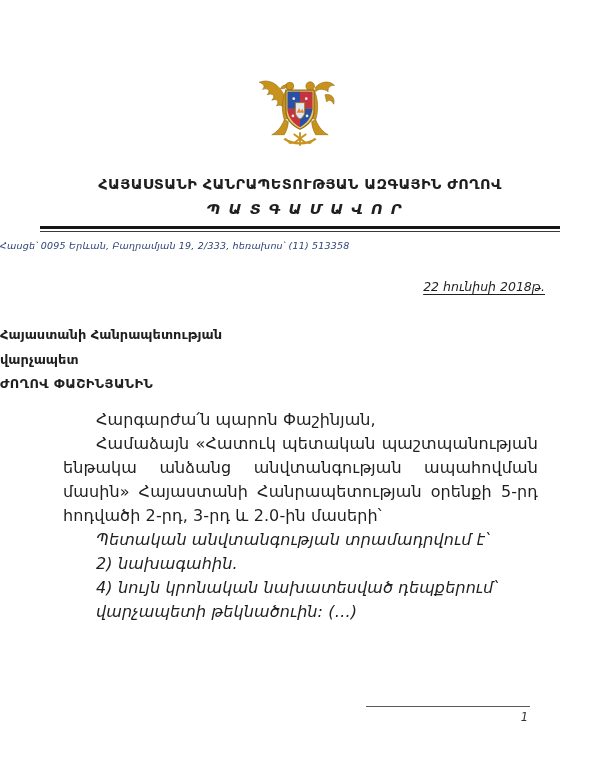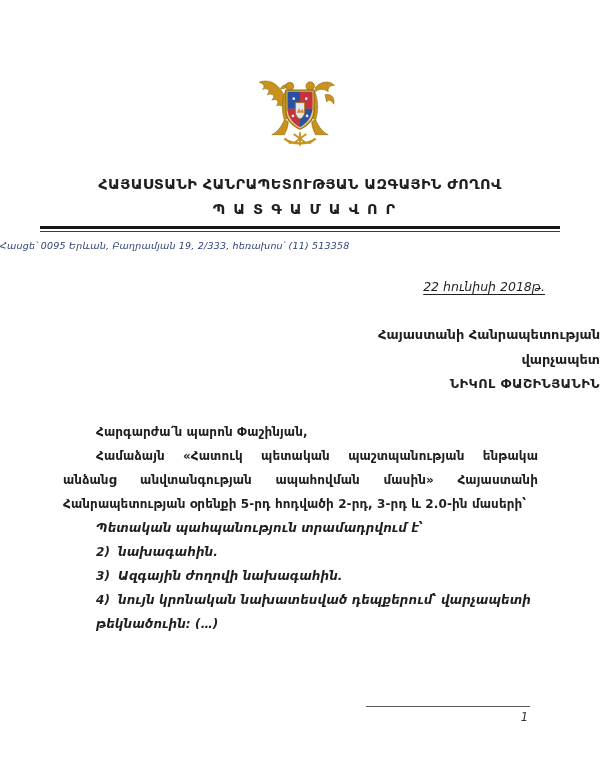"ՊԱՏԳԱՄԱՎՈՐ" .role-title { font-style: none -> italic }
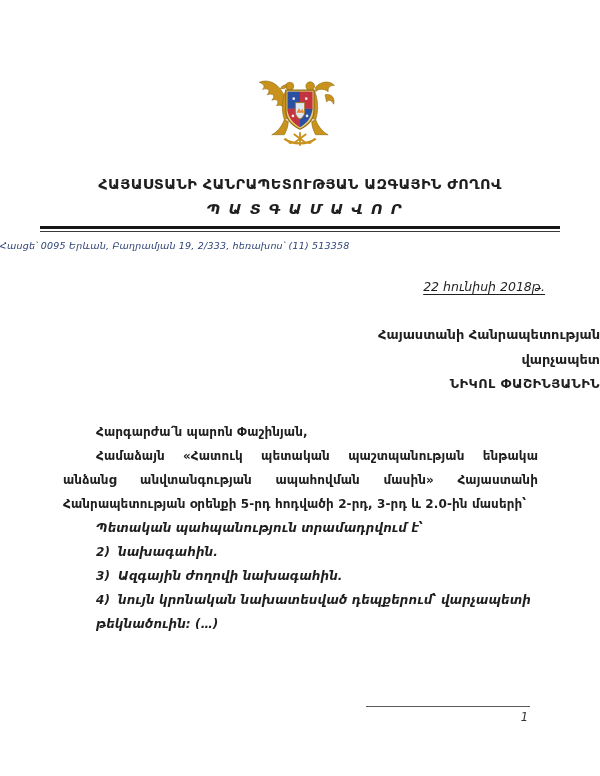"Հայաստանի Հանրապետության" .addressee { text-align: right -> left }
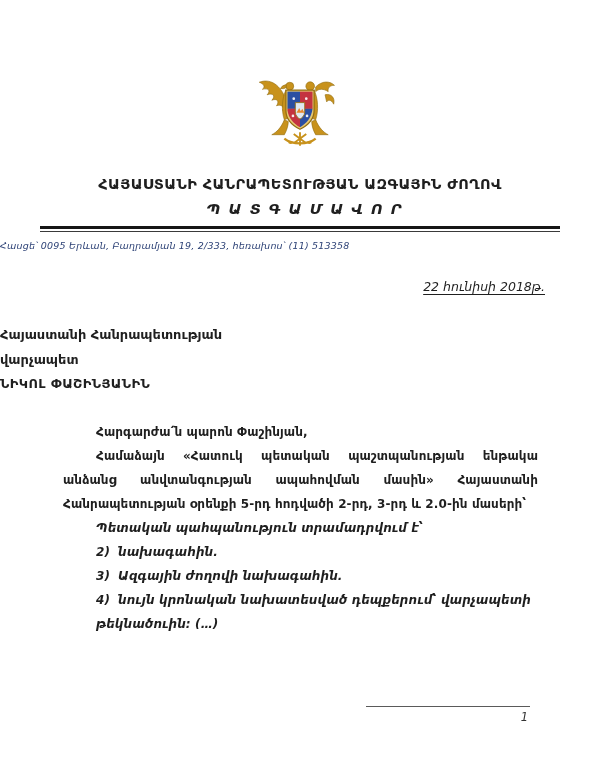"ՆԻԿՈԼ ՓԱՇԻՆՅԱՆԻՆ" div.caps { text: ՆԻԿՈԼ -> ԺՈՂՈՎ }
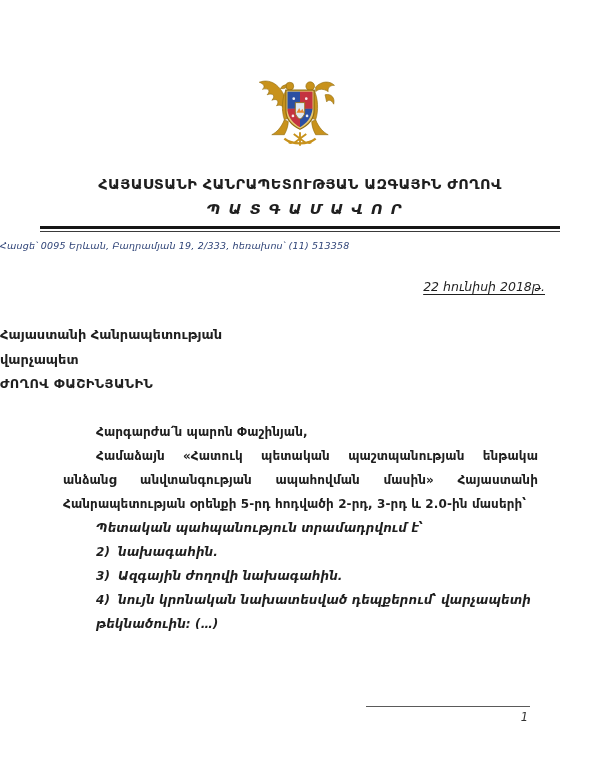"Հարգարժա՛ն պարոն Փաշինյան," .body-block { font-size: 12px -> 16px; font-weight: bold -> none; top: 420px -> 408px }
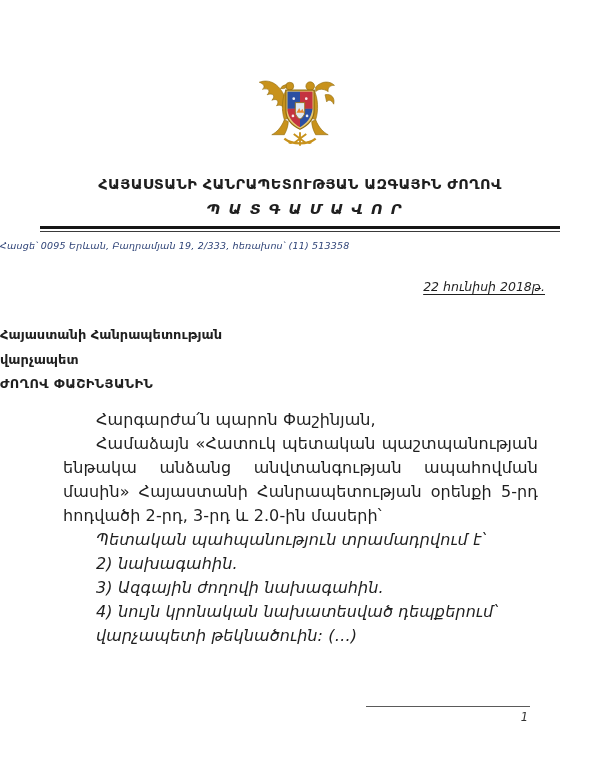"Պետական պահպանություն տրամադրվում է՝" p.para { text: պահպանություն -> անվտանգության }
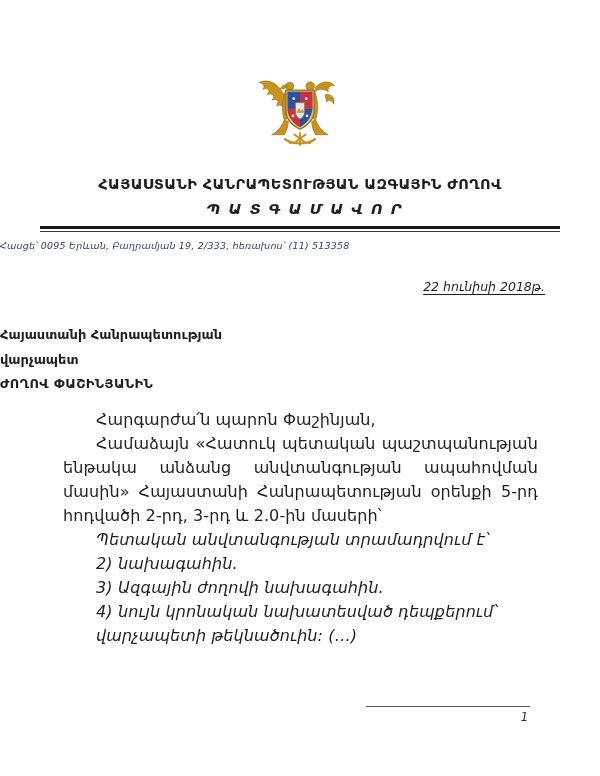"3) Ազգային ժողովի նախագահին." p.list-item { html: <p><span>3)</span><span>Ազգային ժողովի նախագահին.</span></p> -> none }
